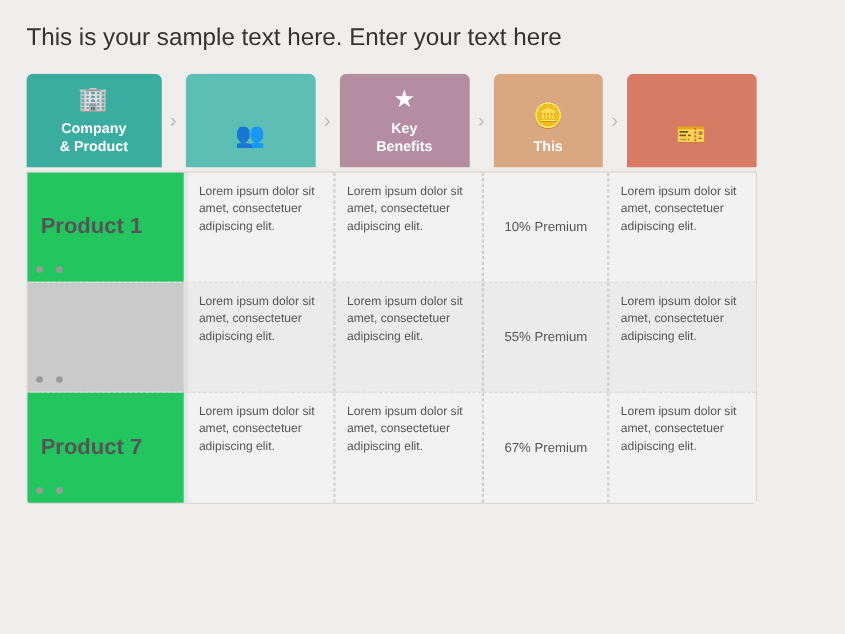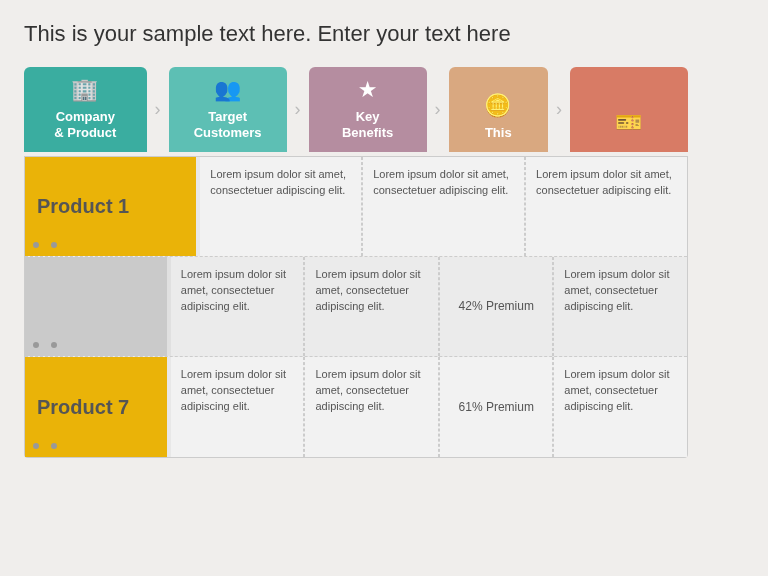"Target" span.label { html: <span>Target<br>Customers</span> -> none }
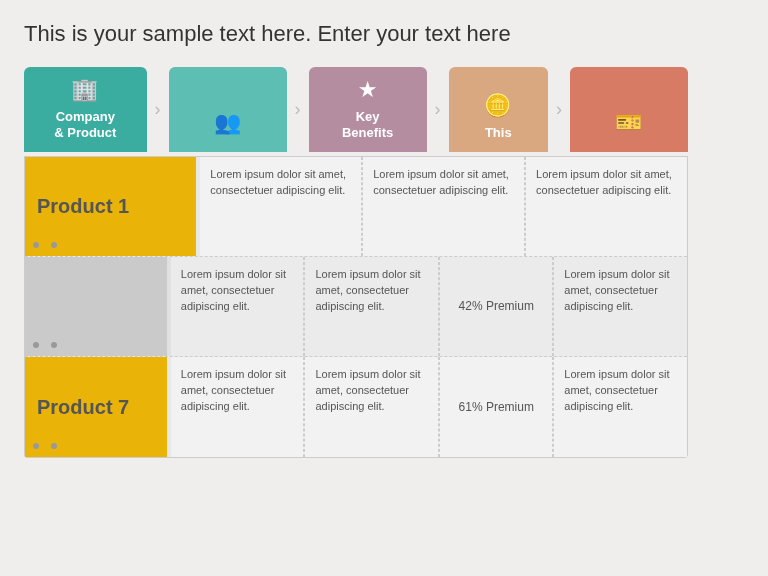"Product 1" .dc-company { background: #eab308 -> #22c55e }
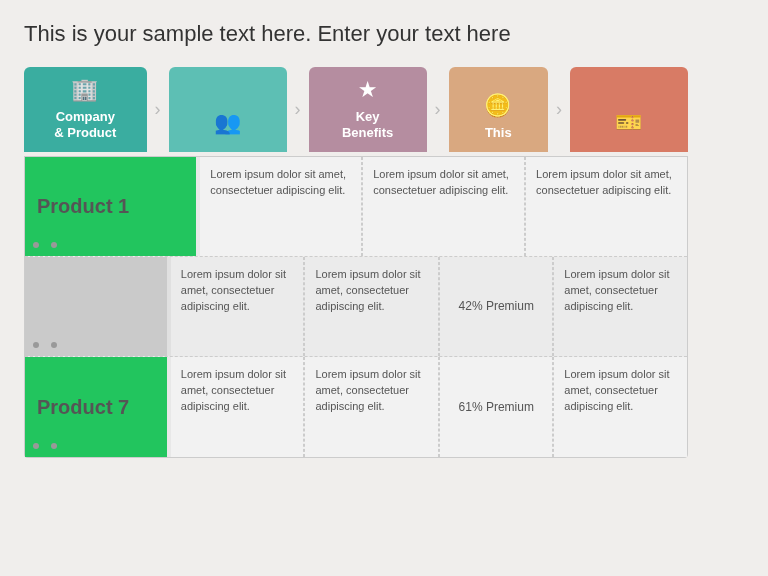"10% Premium" div.data-cell { html: none -> <div>10% Premium</div> }
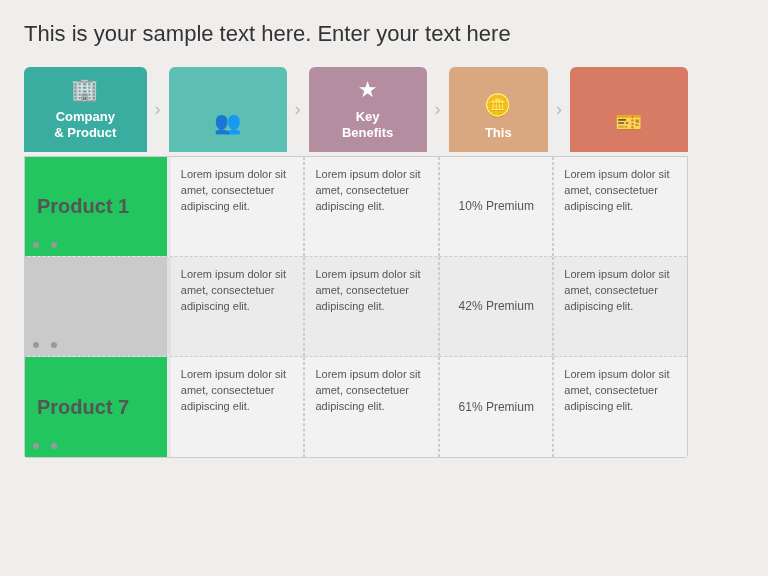"42% Premium" div.data-cell { text: 42% -> 55% }
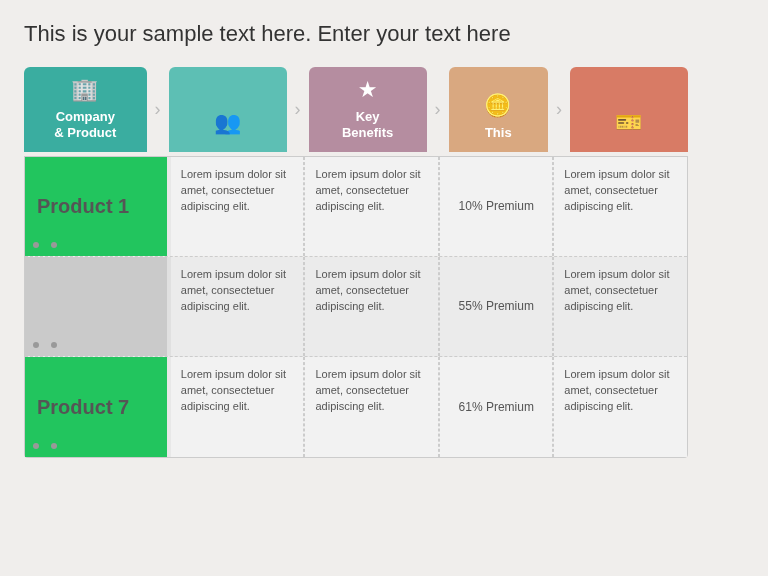"61% Premium" div.data-cell { text: 61% -> 67% }
